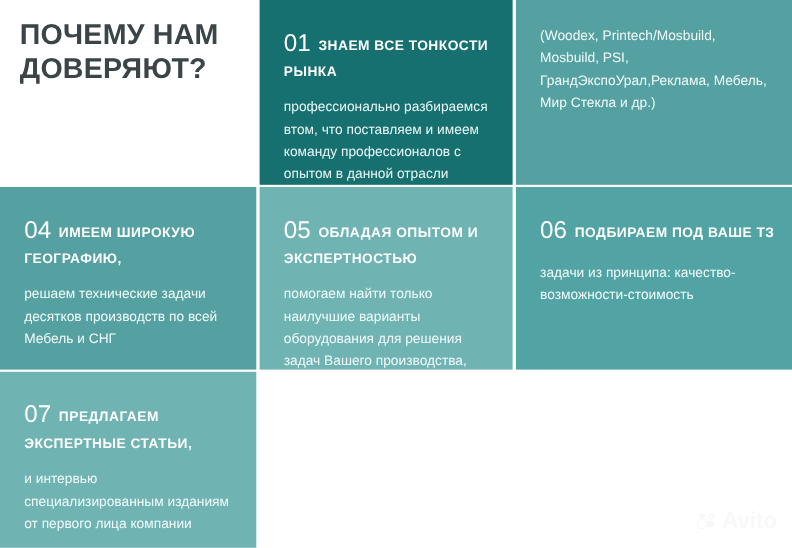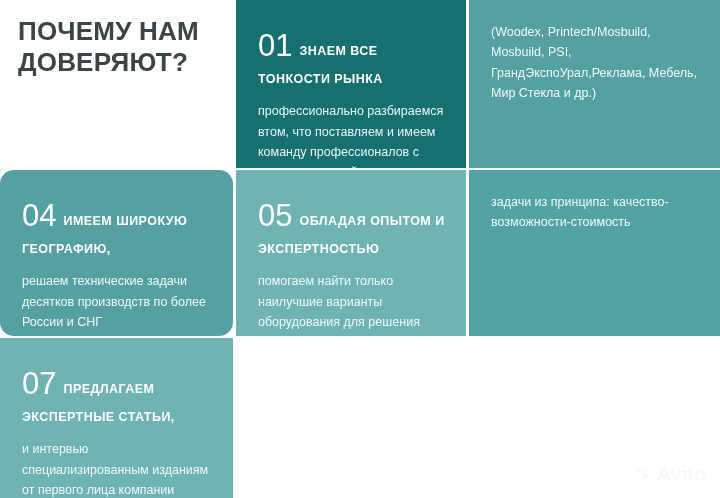"01" .card-num { font-size: 31px -> 22px }
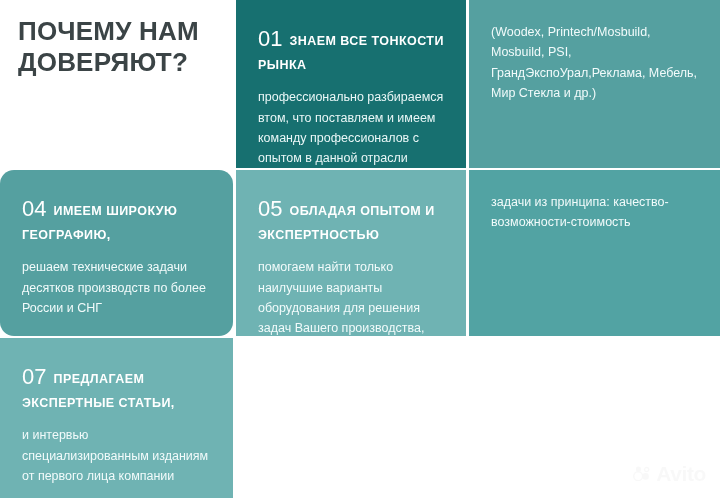"04 ИМЕЕМ ШИРОКУЮ ГЕОГРАФИЮ," .card.c04 { border-radius: 14px -> none }
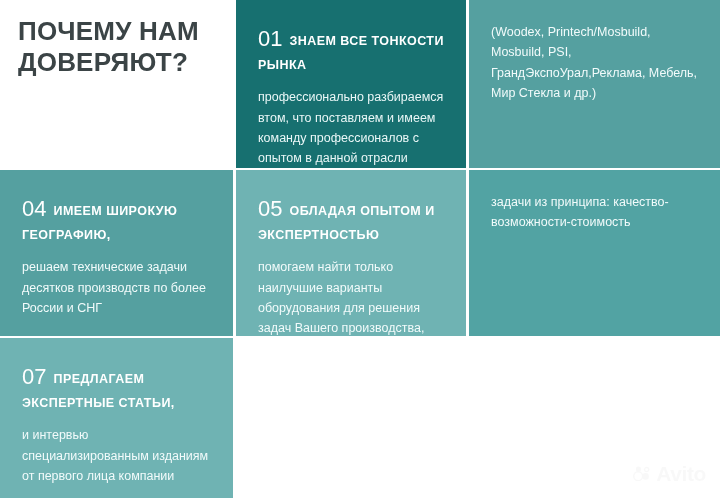"06 ПОДБИРАЕМ ПОД ВАШЕ ТЗ" p.card-head { html: none -> <p> <span>06</span><span>ПОДБИРАЕМ ПОД ВАШЕ ТЗ</span> </p> }
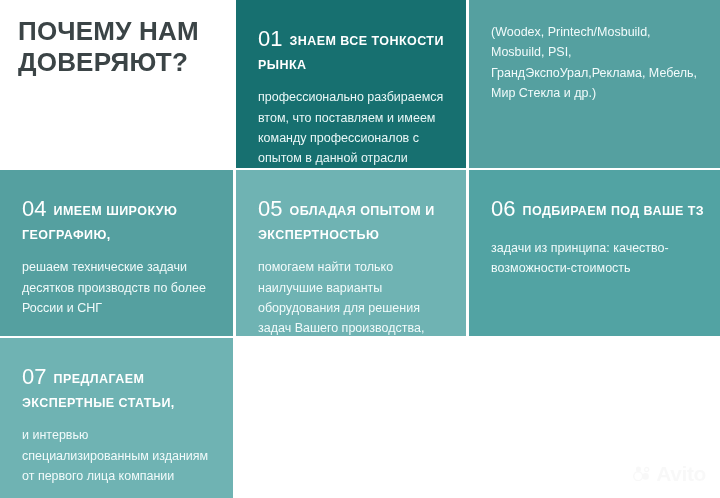"решаем технические задачи десятков" p.card-body { text: более России -> всей Мебель }
